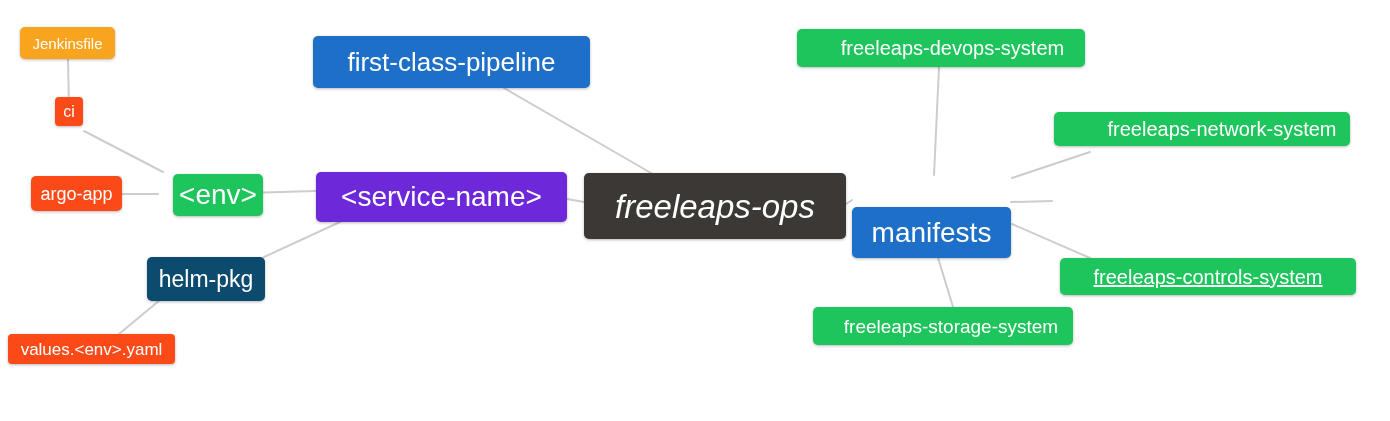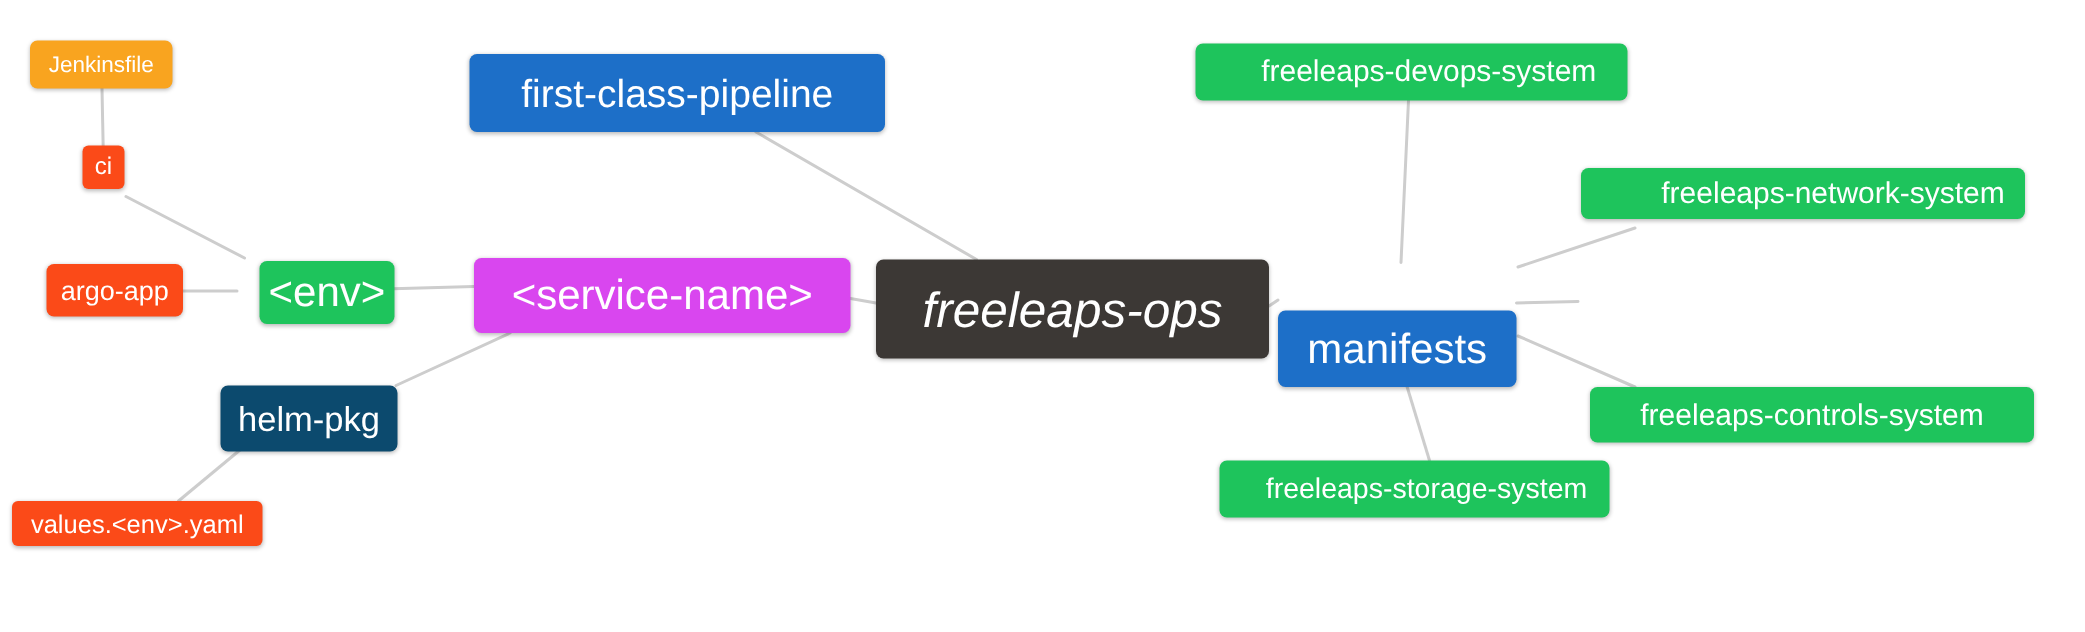"<service-name>" div.node { background: #d946ef -> #6d28d9 }
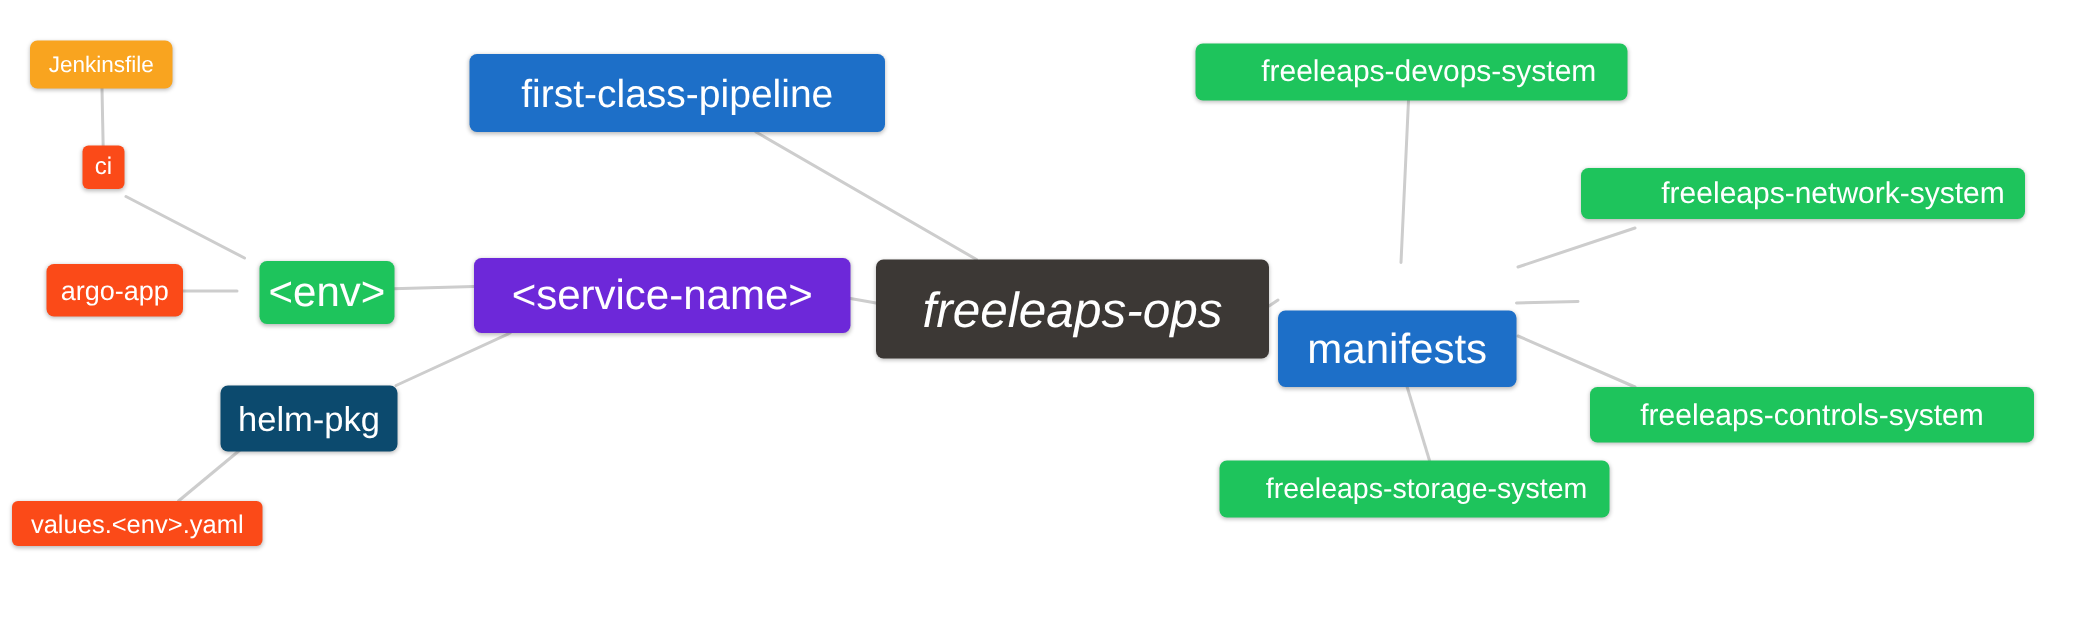"freeleaps-controls-system" div.node { text-decoration: none -> underline }
